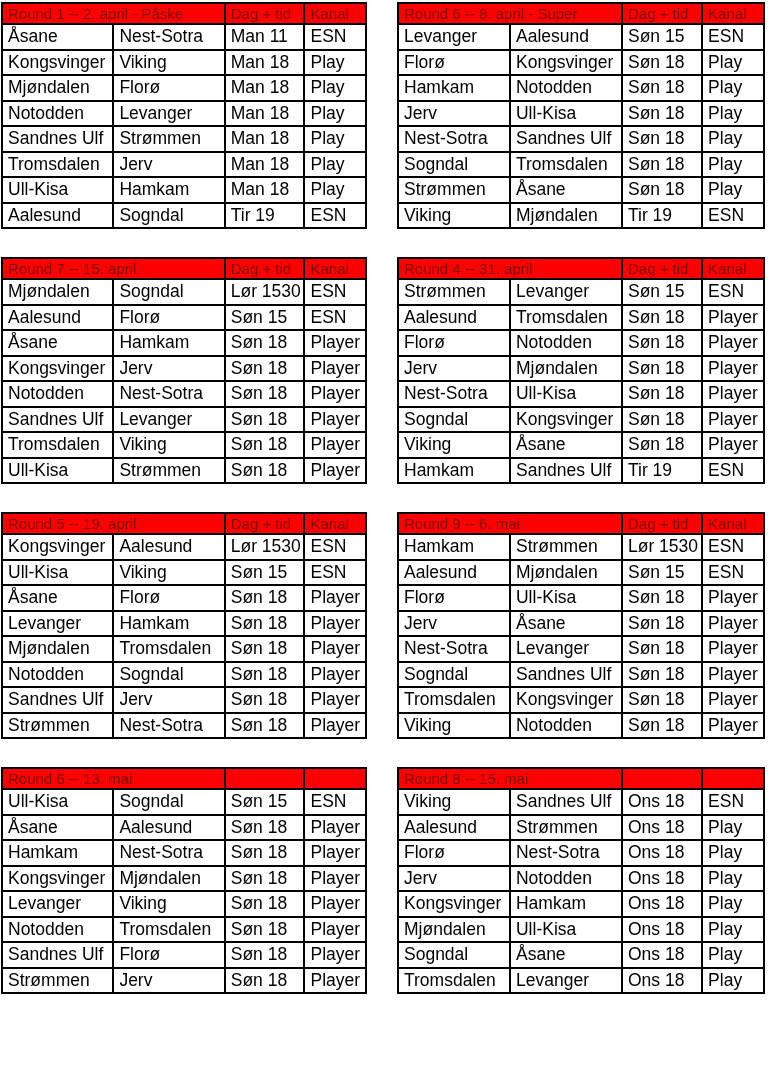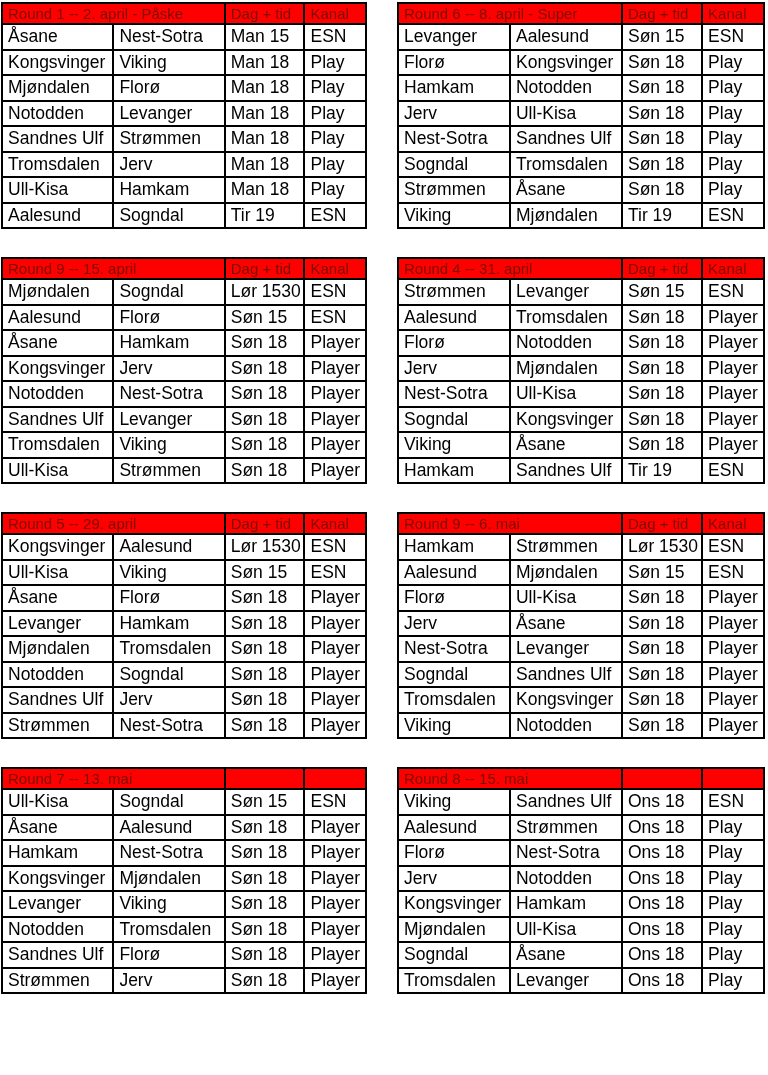"Man 15" td { text: 15 -> 11 }
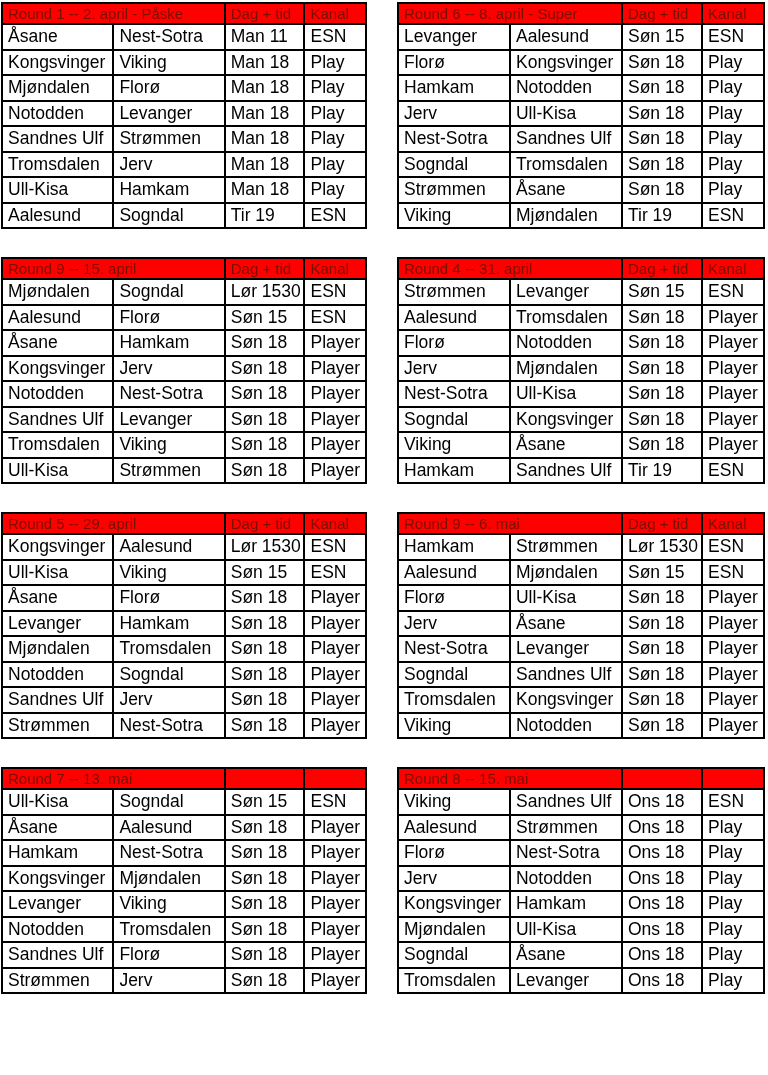"Round 9 -- 15. april" th { text: 9 -> 7 }
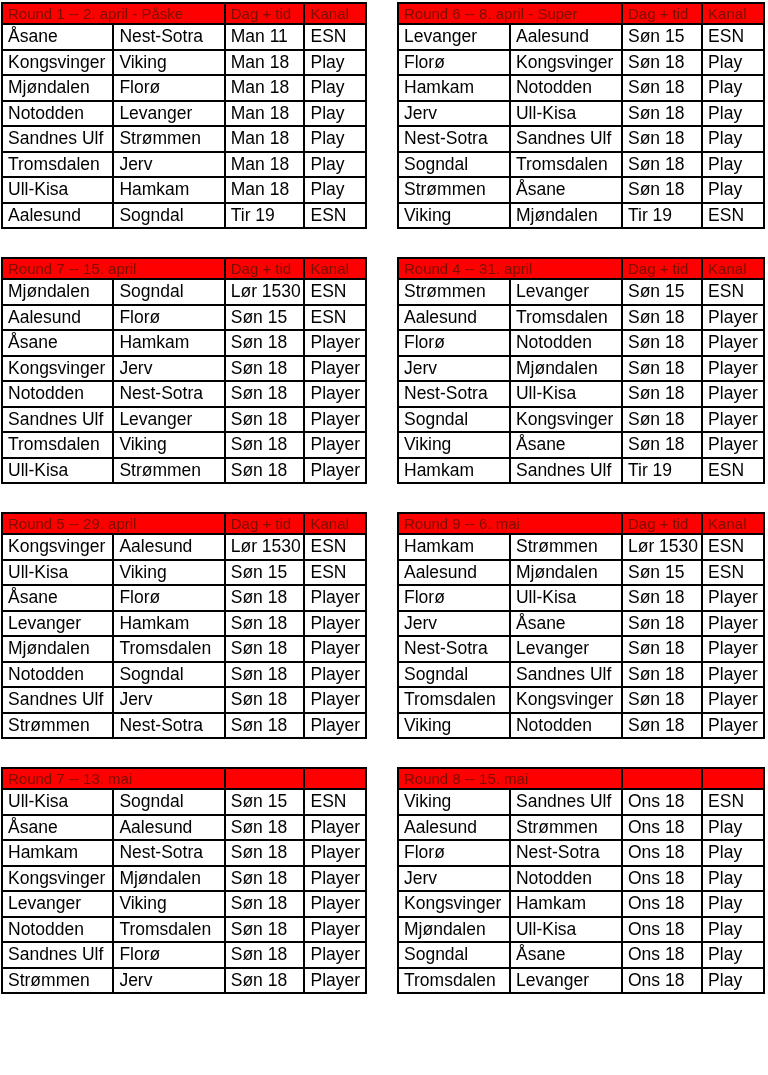"Round 5 -- 29. april" th { text: 29 -> 19 }
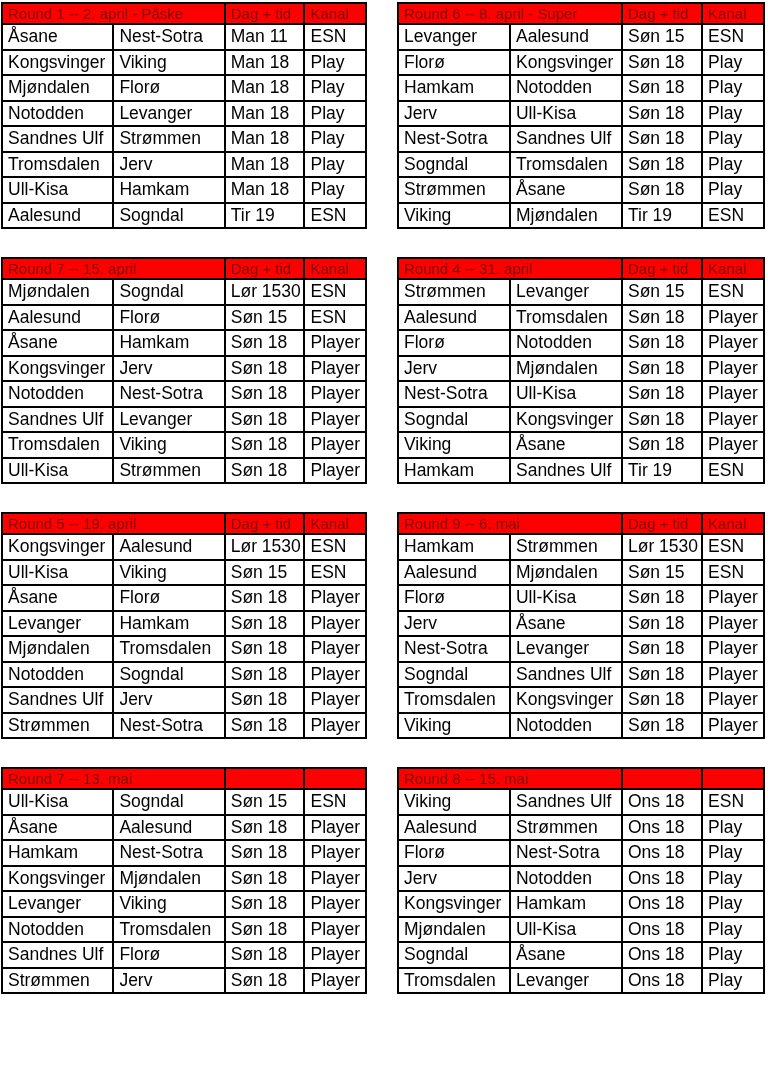"Round 7 -- 13. mai" th { text: 7 -> 6 }
